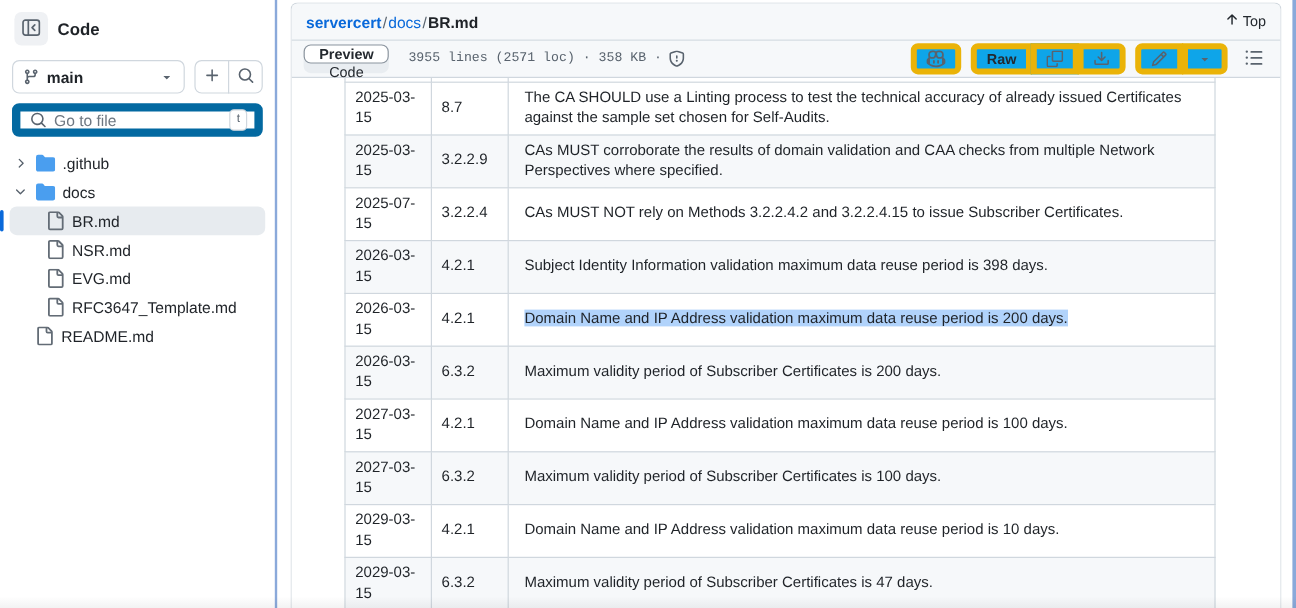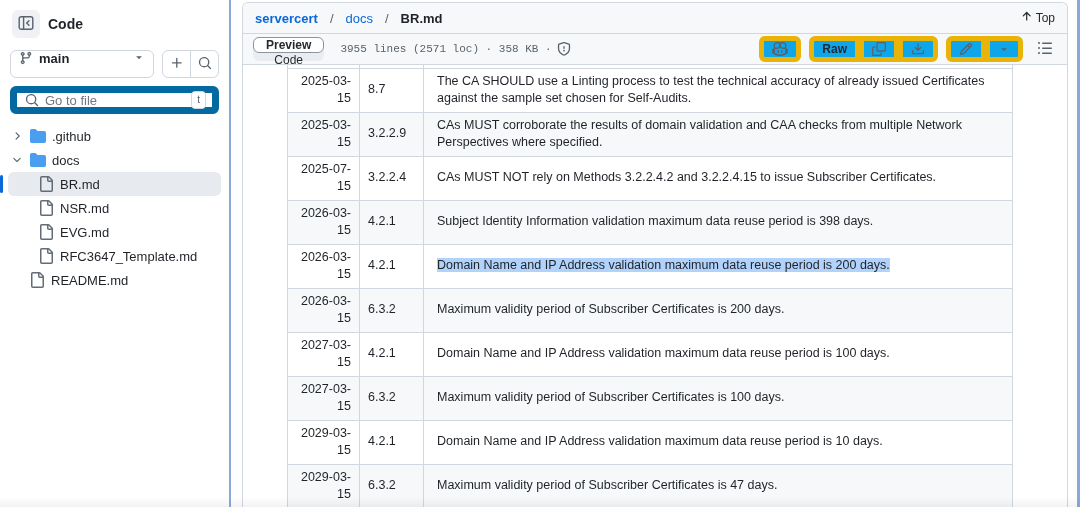"servercert" .crumbs { gap: 12px -> 1px }
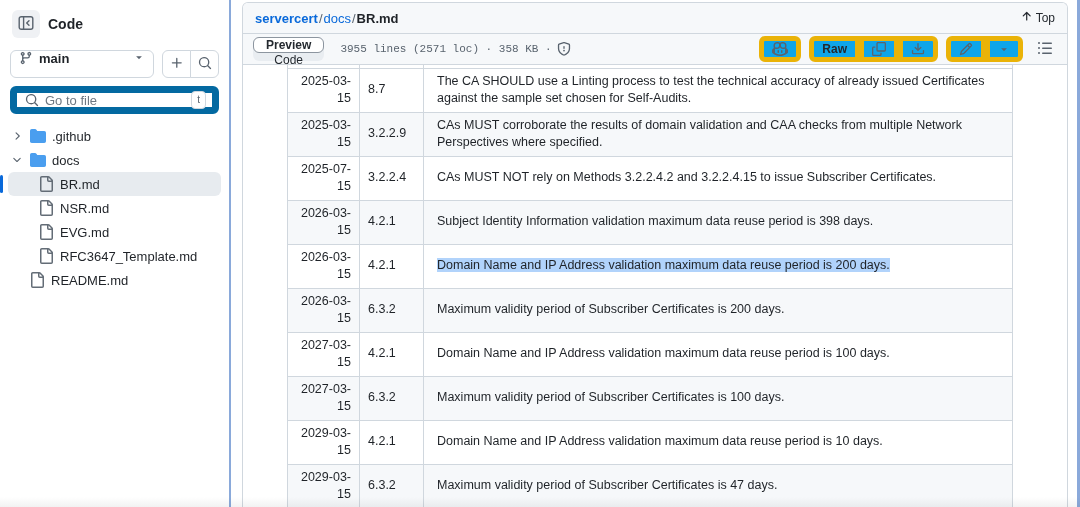"main" .branch-btn { align-items: flex-start -> center }
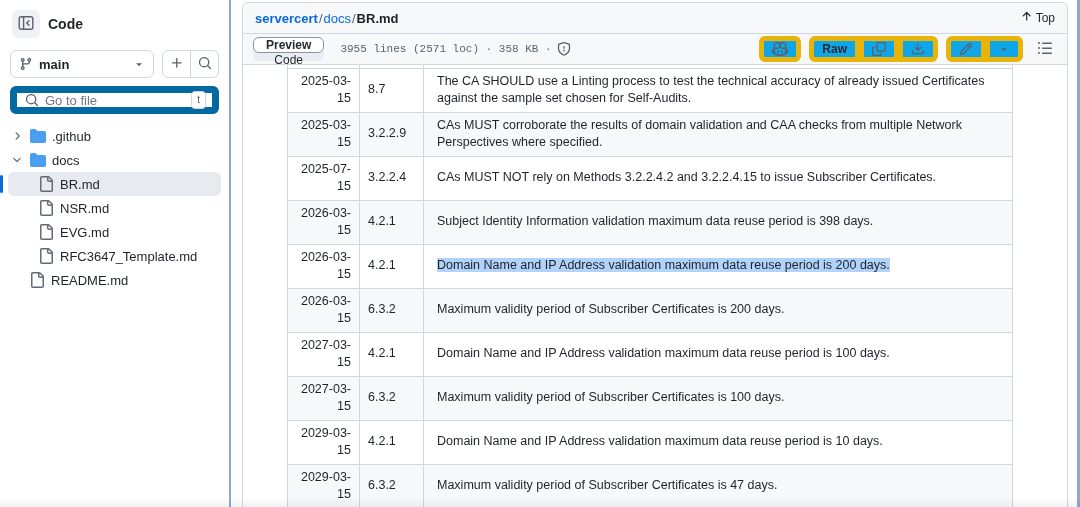"2025-03-15" .doc-table td.c-date { text-align: right -> none }
